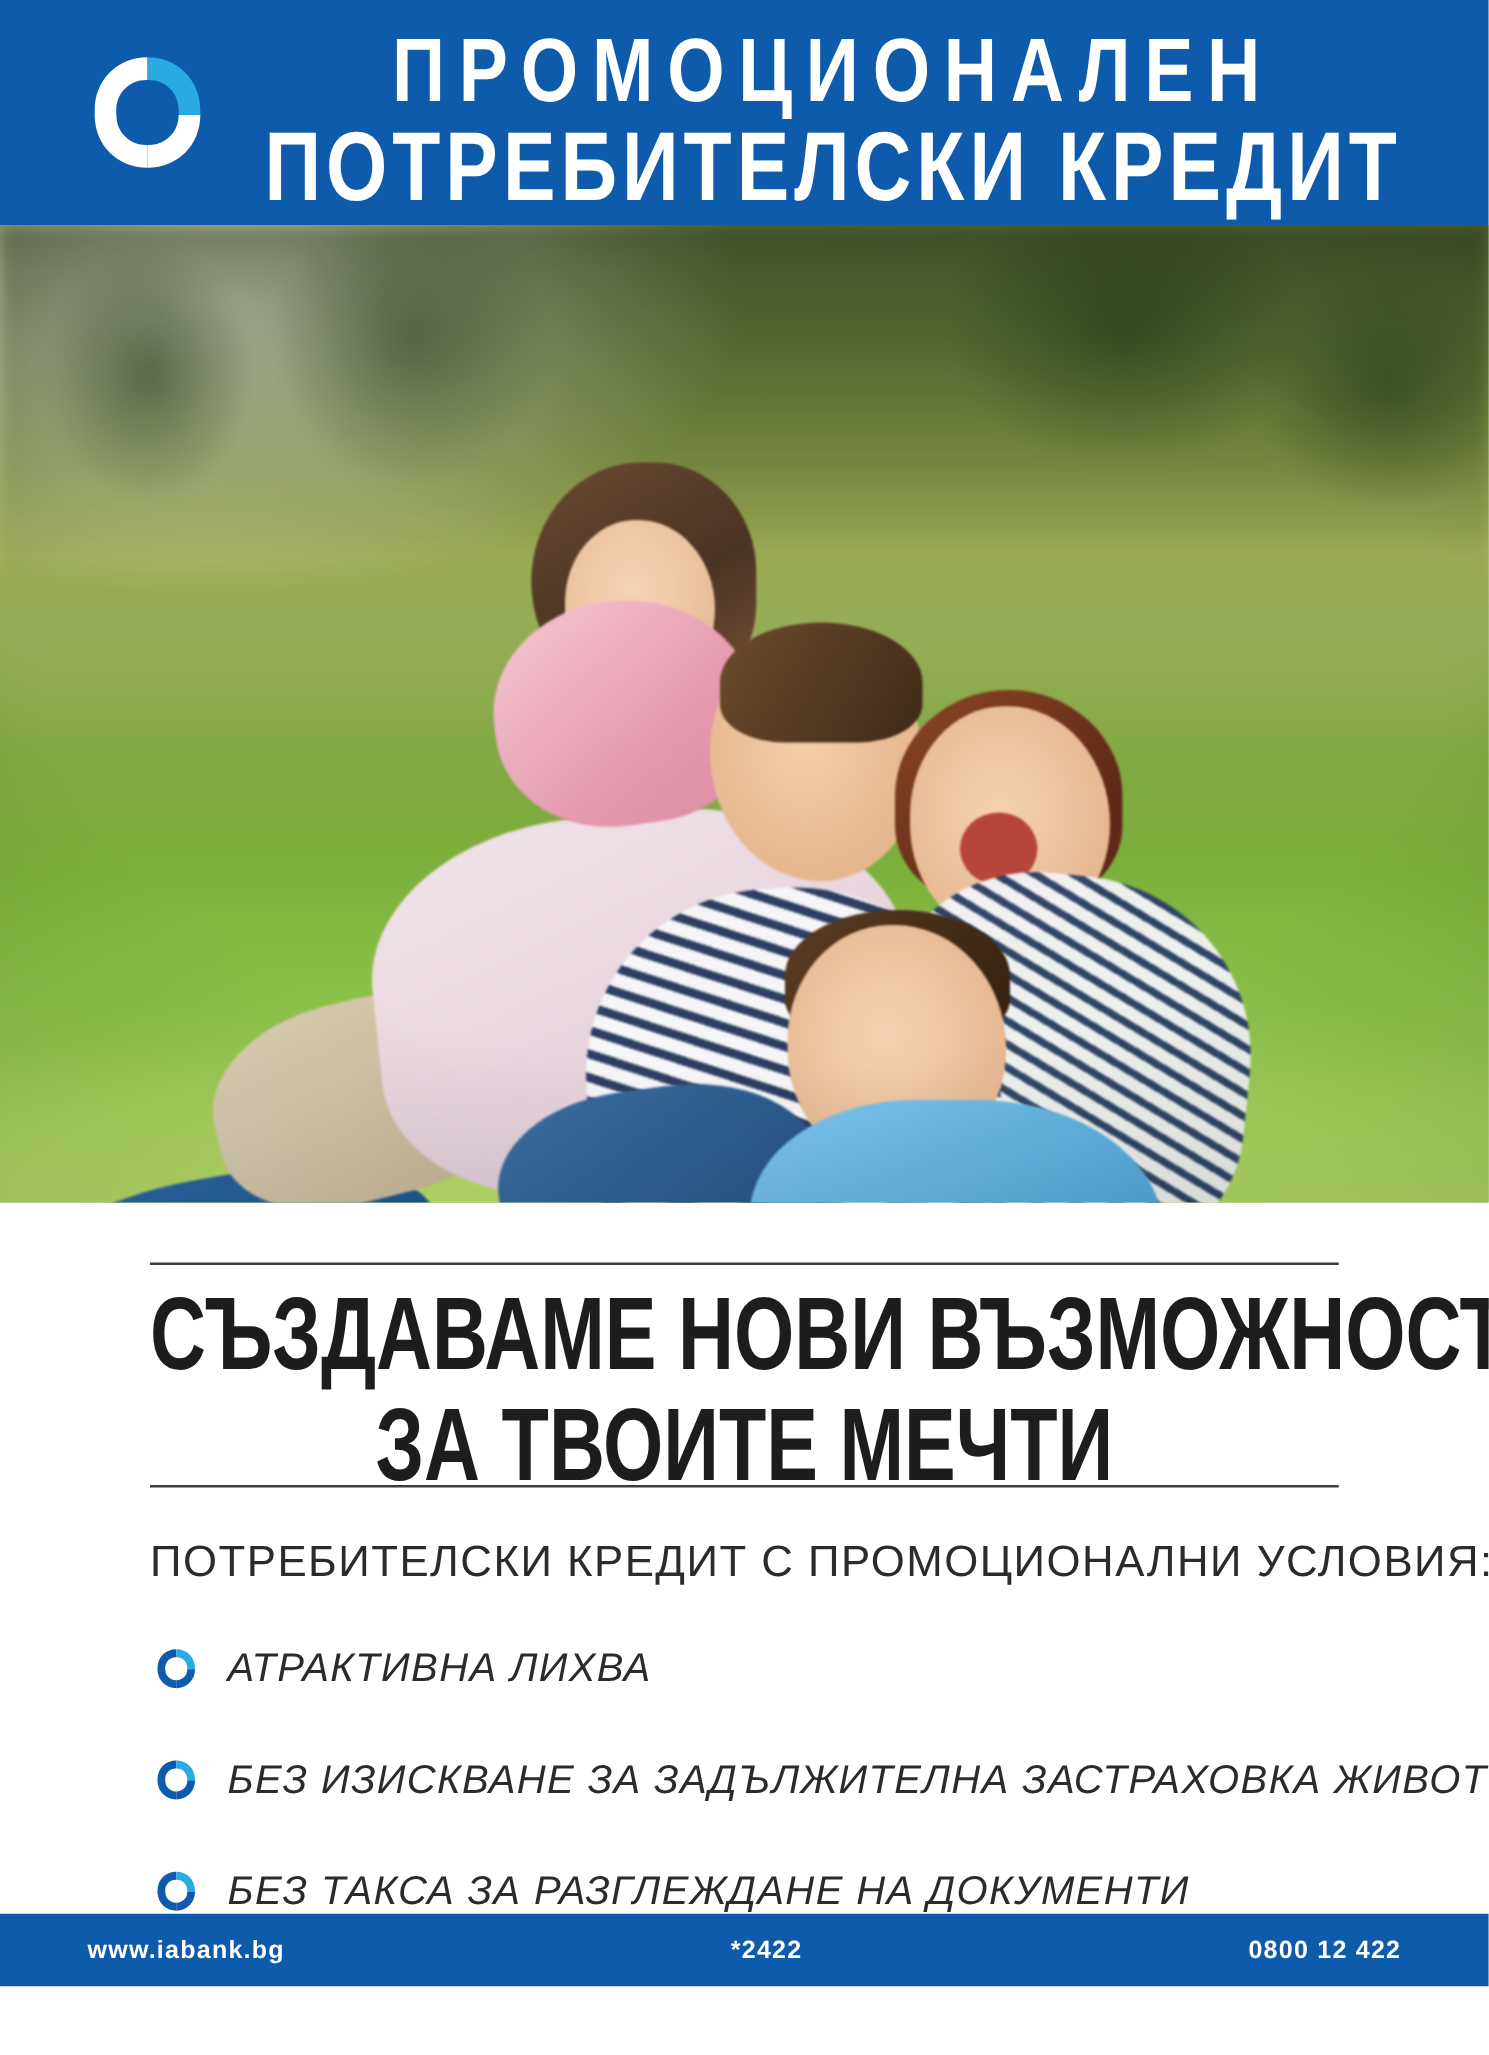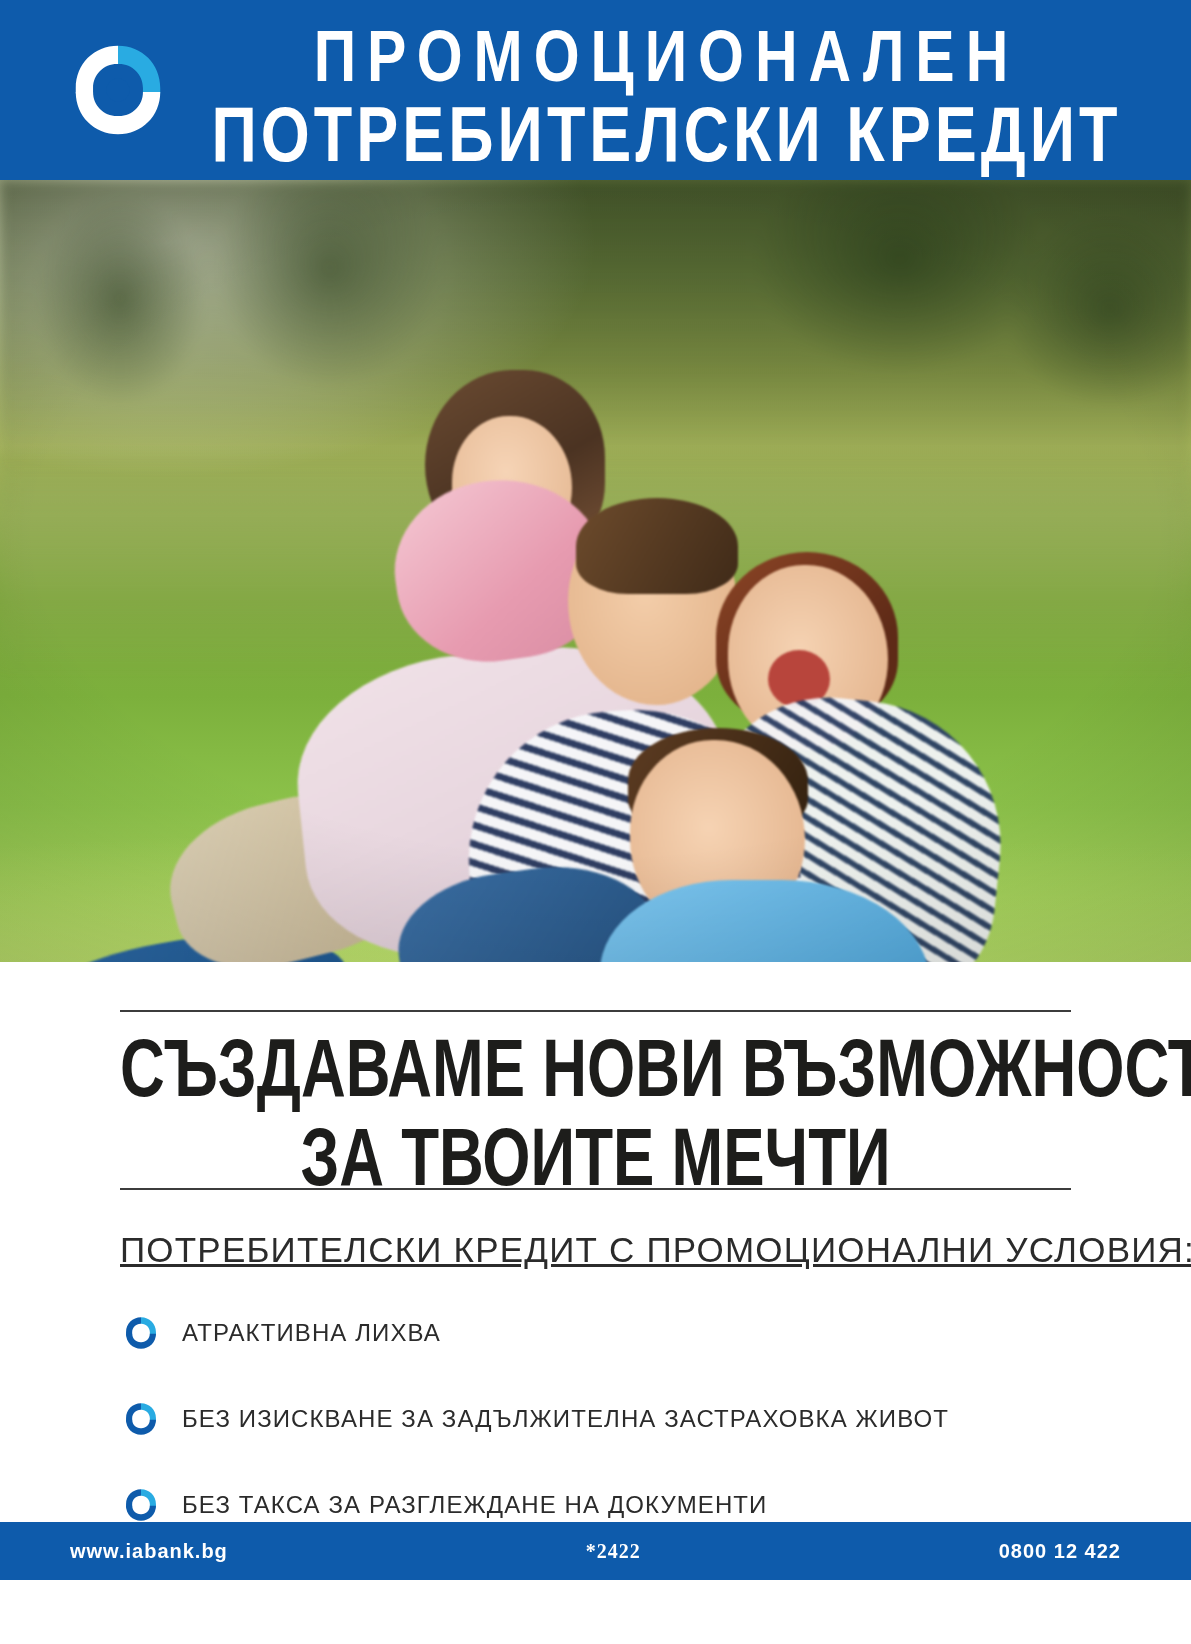"ПОТРЕБИТЕЛСКИ КРЕДИТ С ПРОМОЦИОНАЛНИ" .subhead { text-decoration: underline -> none }
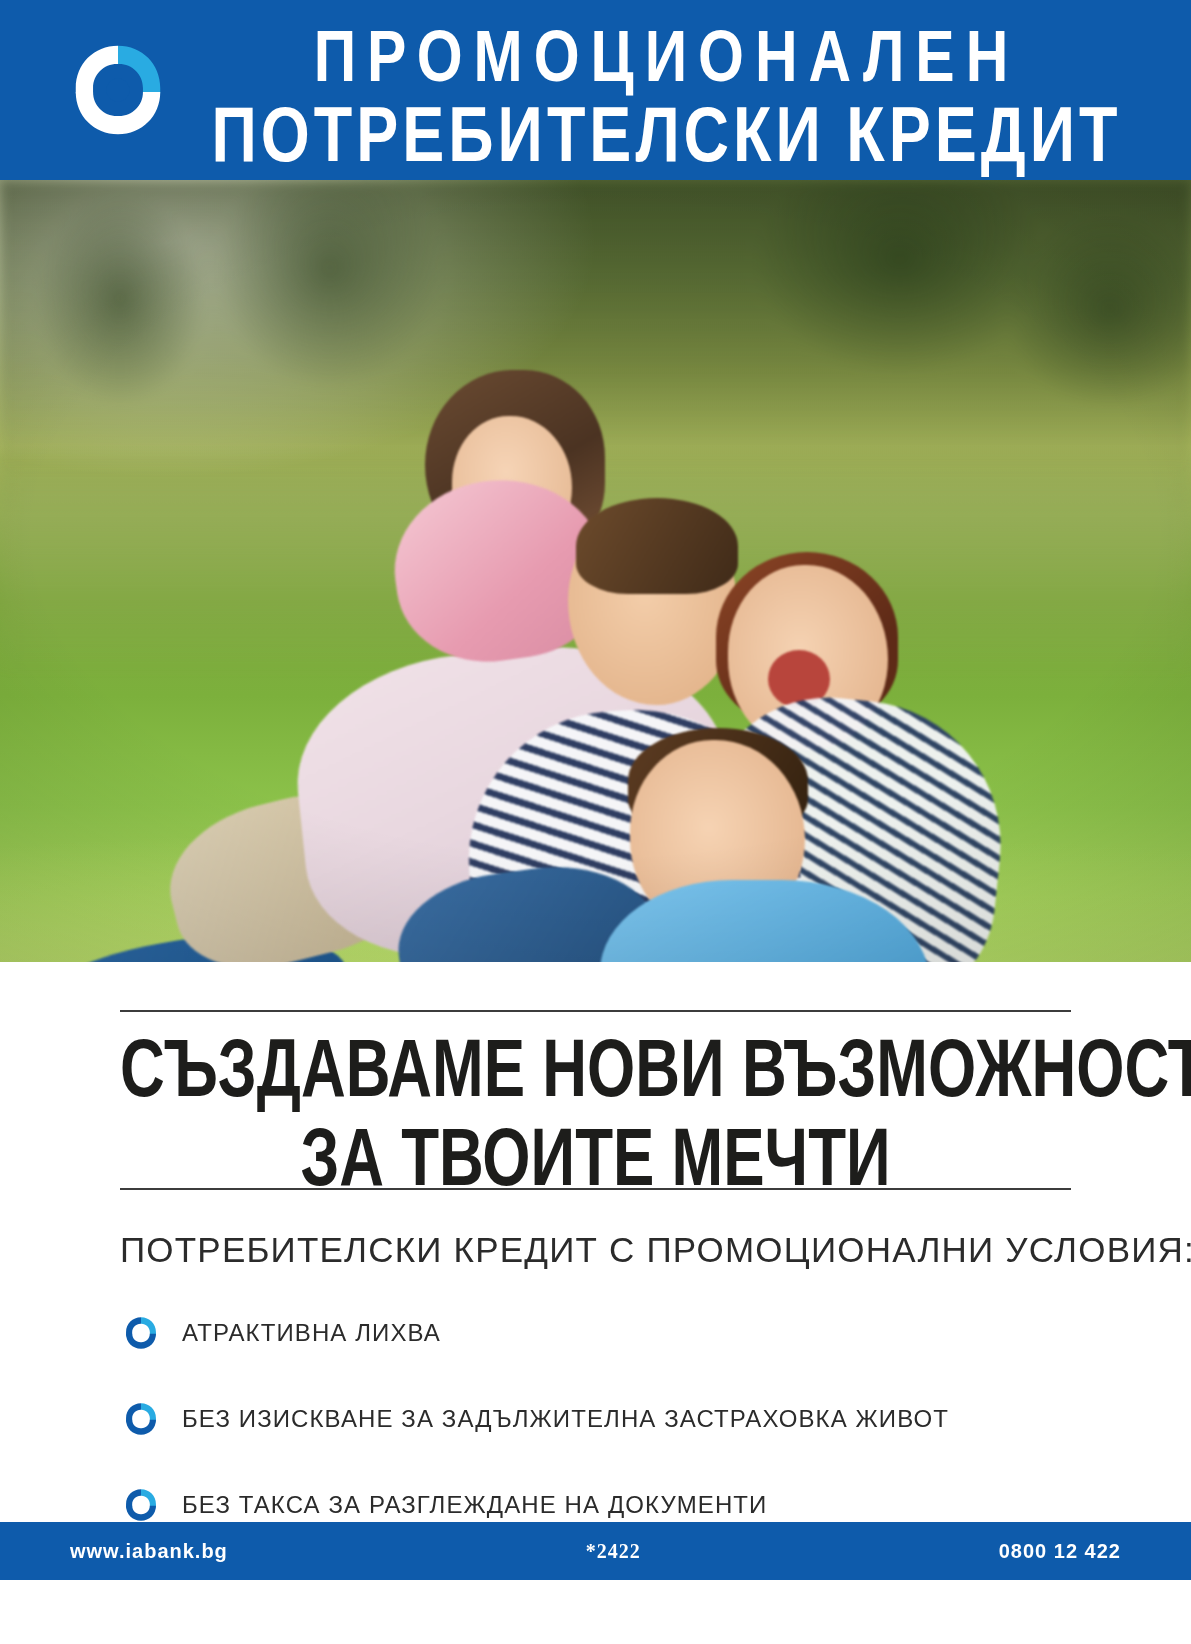"АТРАКТИВНА ЛИХВА" .bullet-text { font-size: 24px -> 32px; font-style: none -> italic }
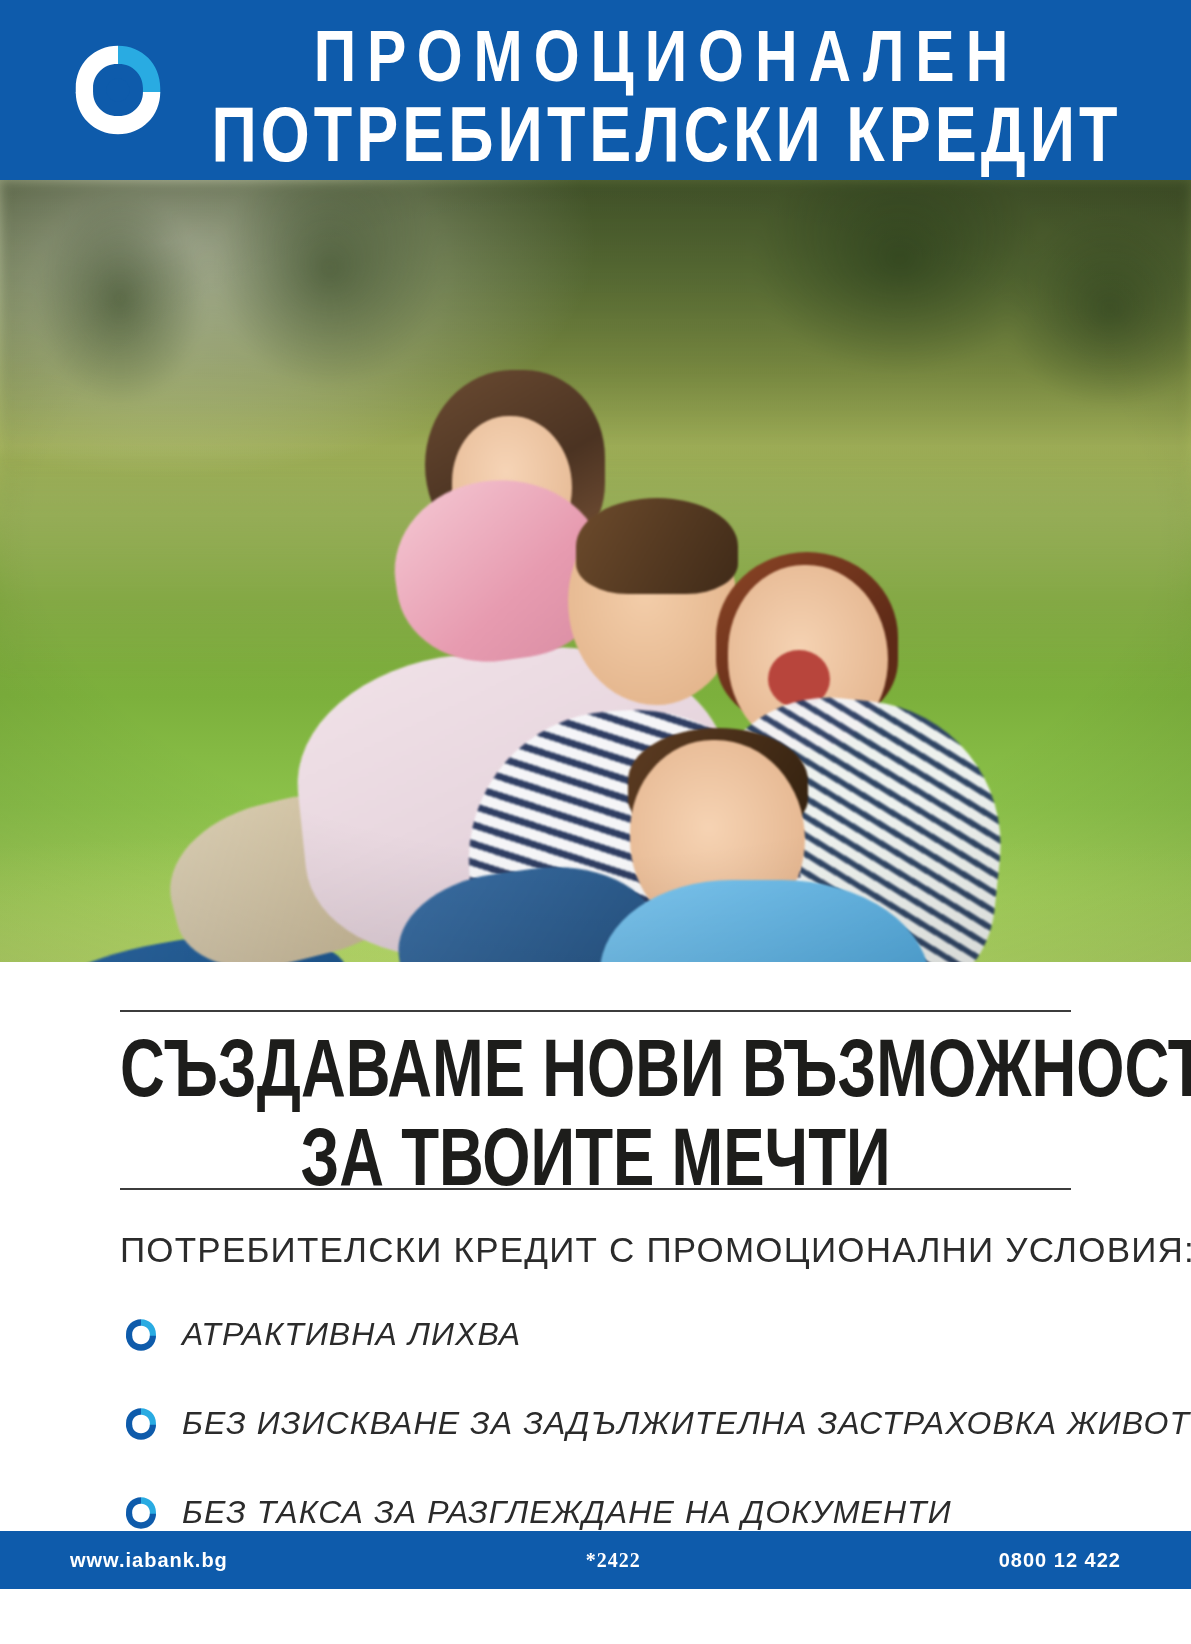"*2422" .footer-mid { font-family: Liberation Serif, serif -> none }
